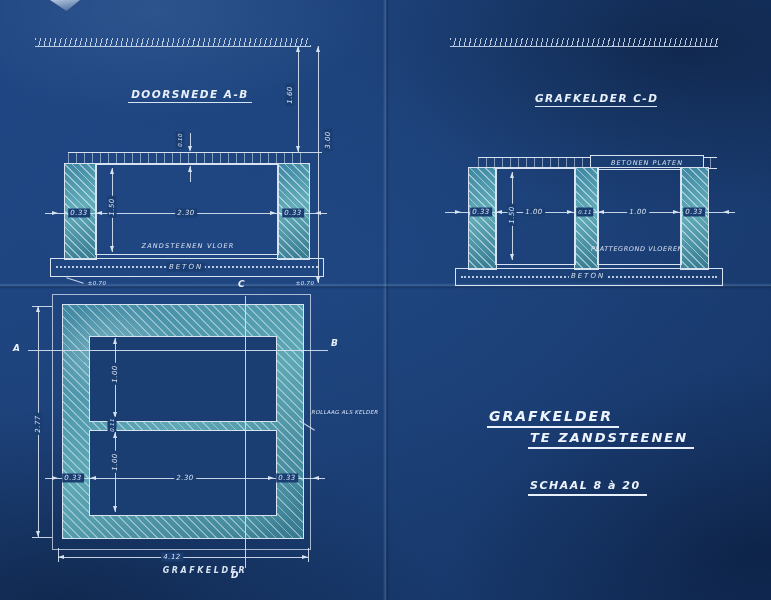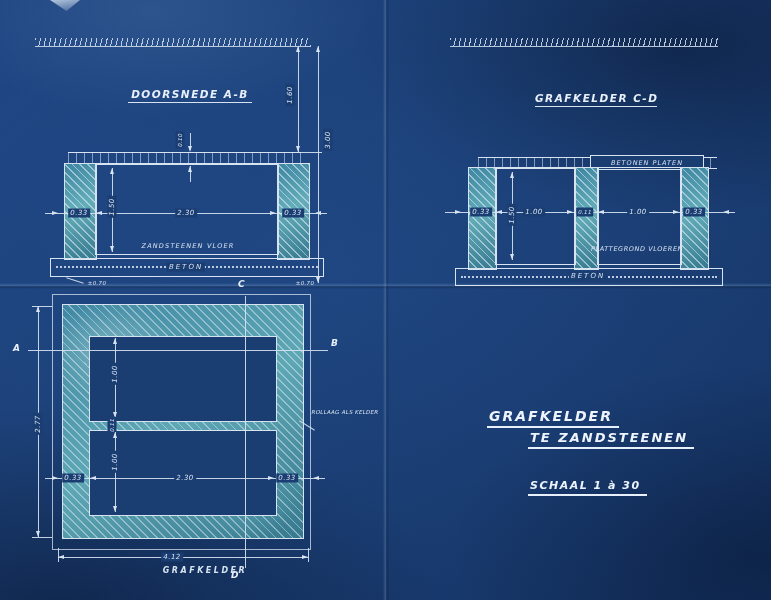"SCHAAL 1 à 30" div.titleblock { text: 1 à 30 -> 8 à 20 }
